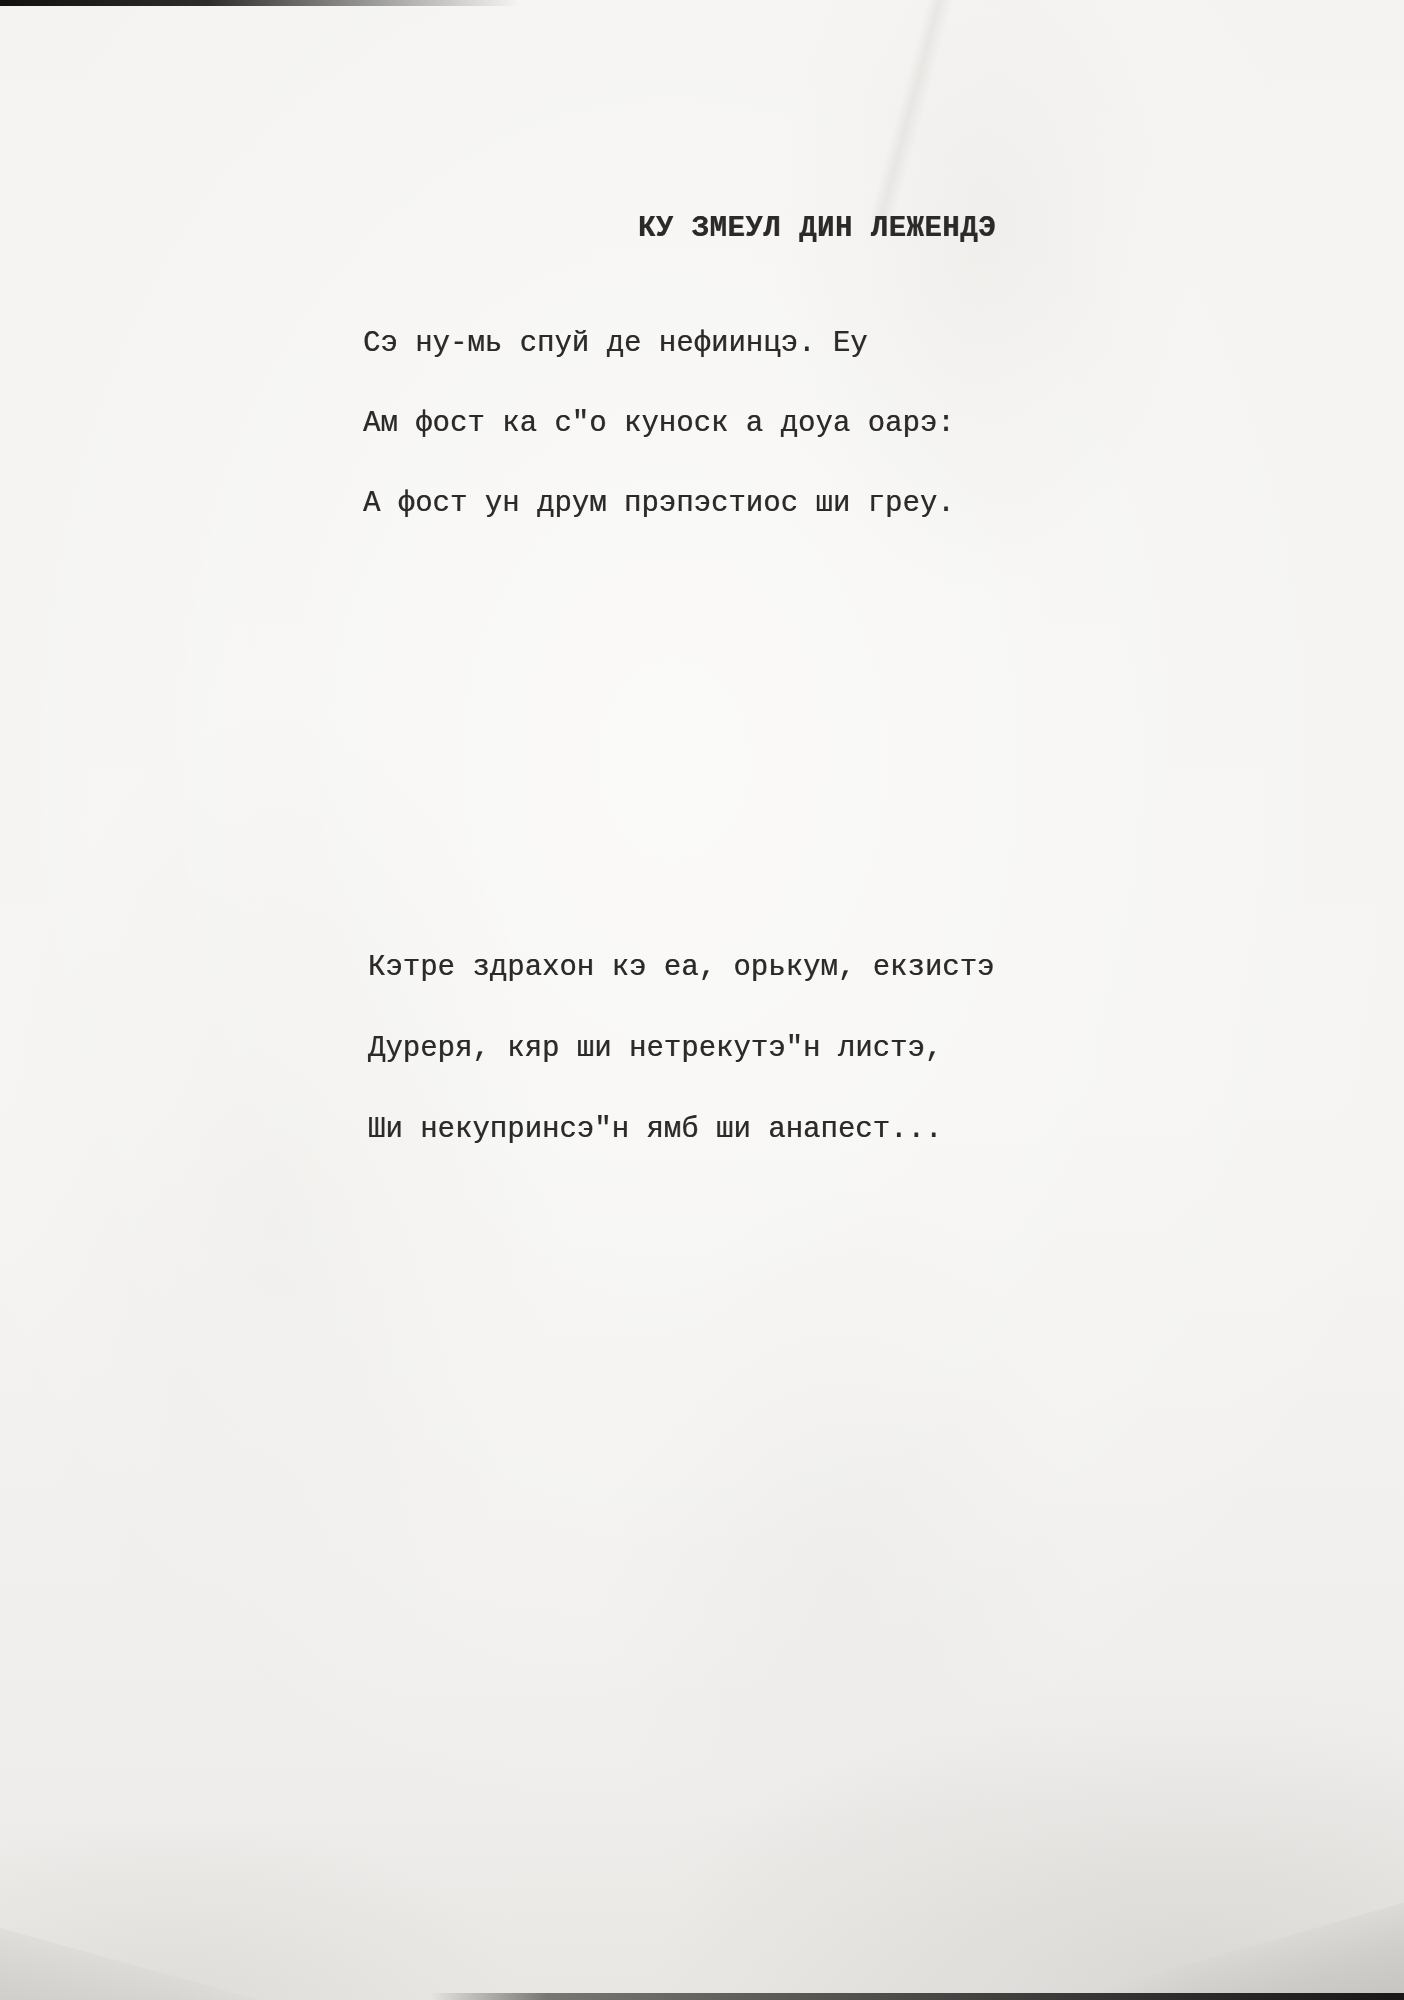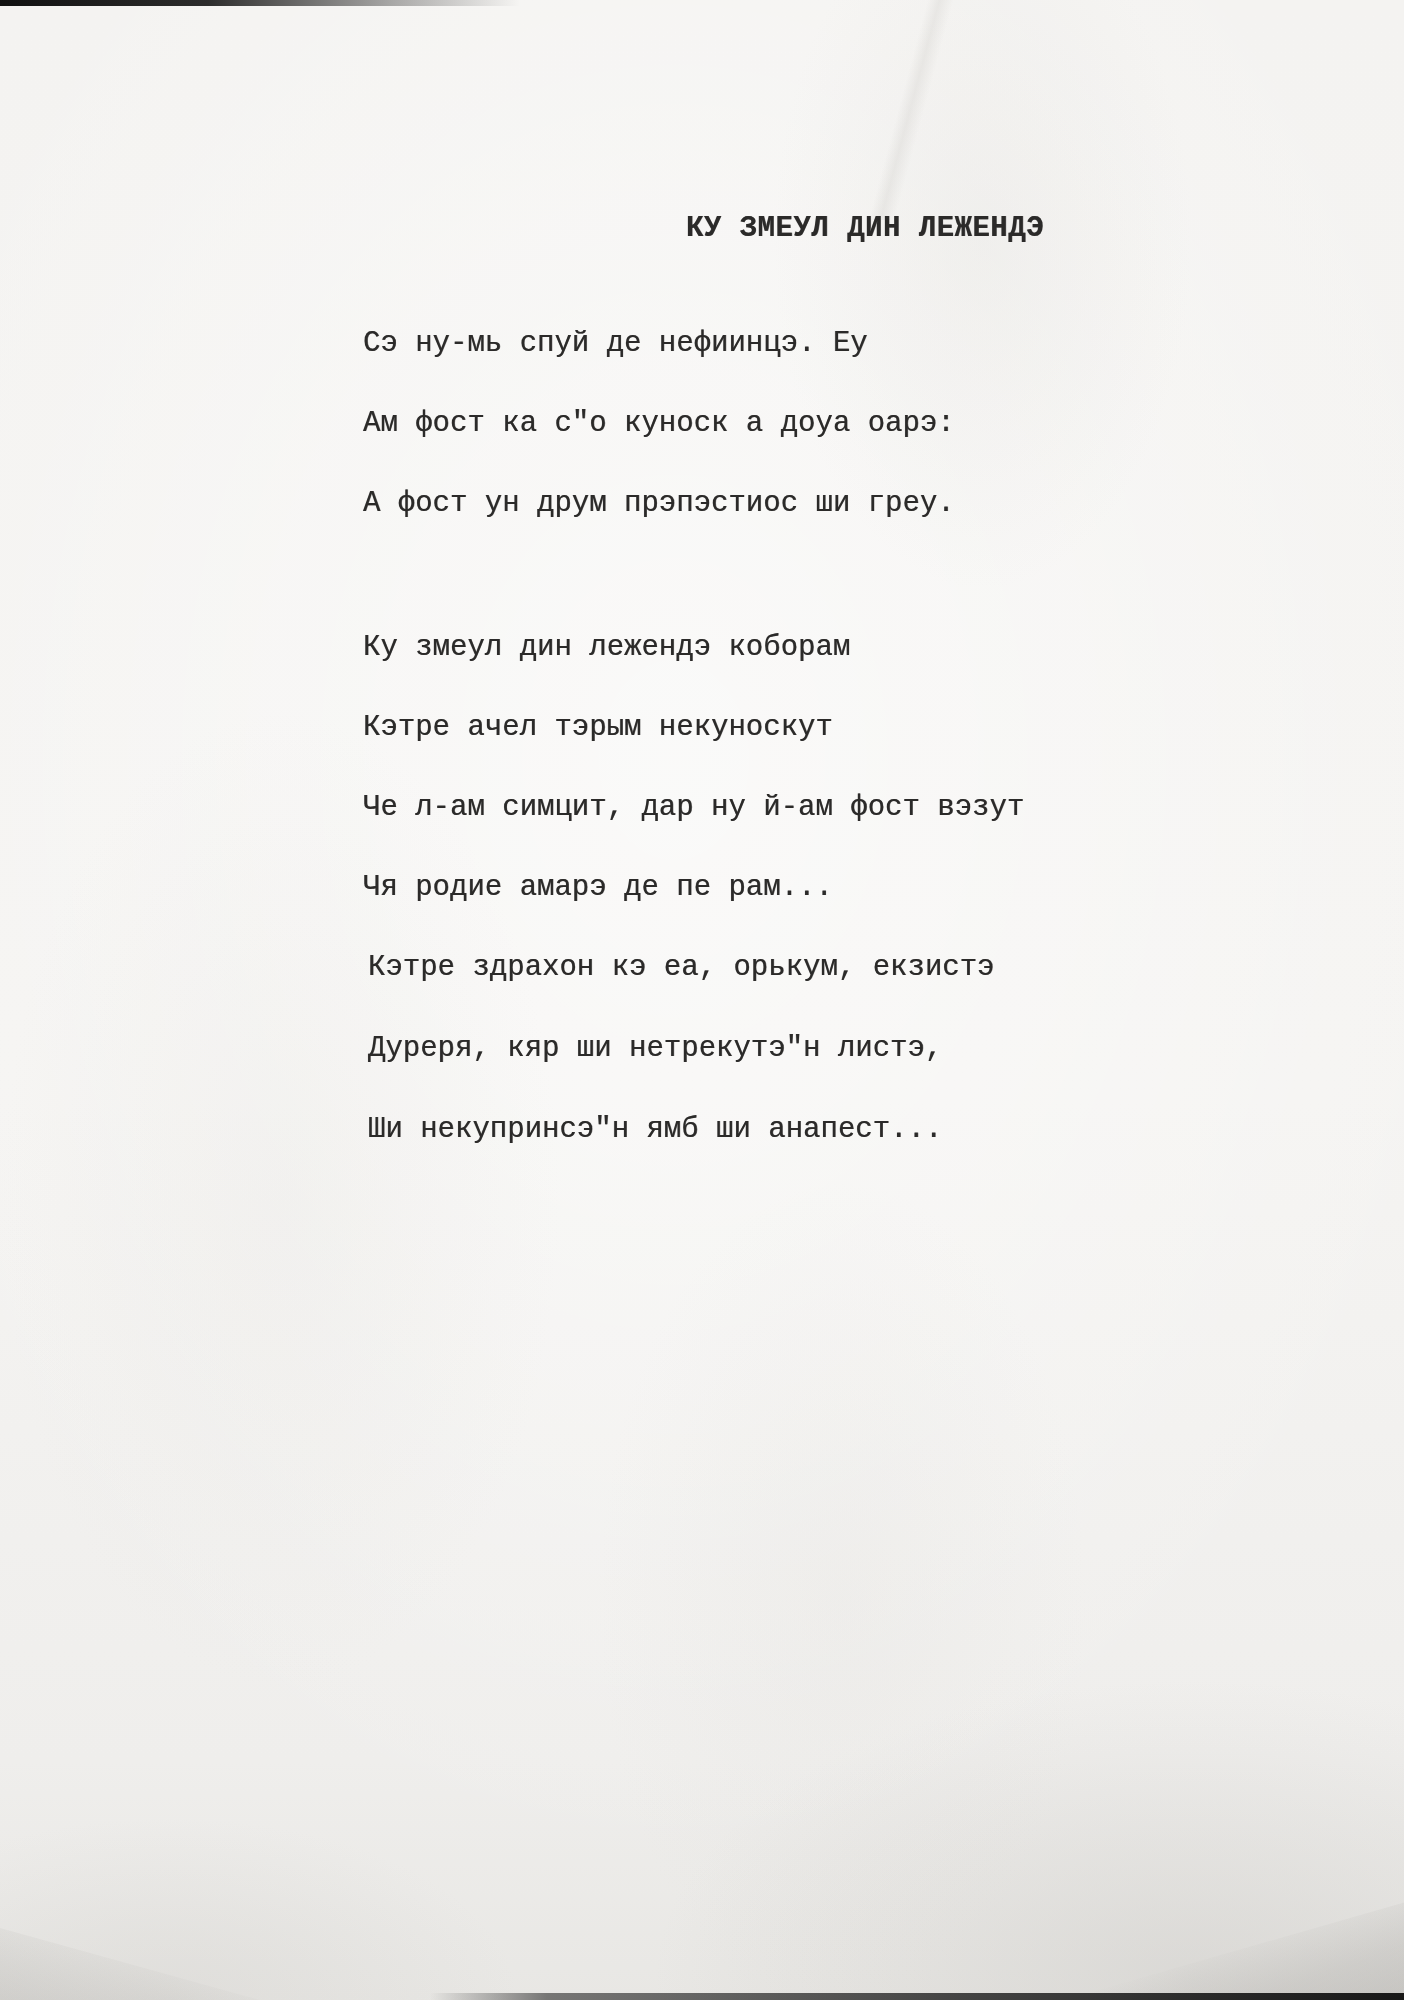"КУ ЗМЕУЛ ДИН ЛЕЖЕНДЭ" .typewritten { margin-left: 48px -> none }
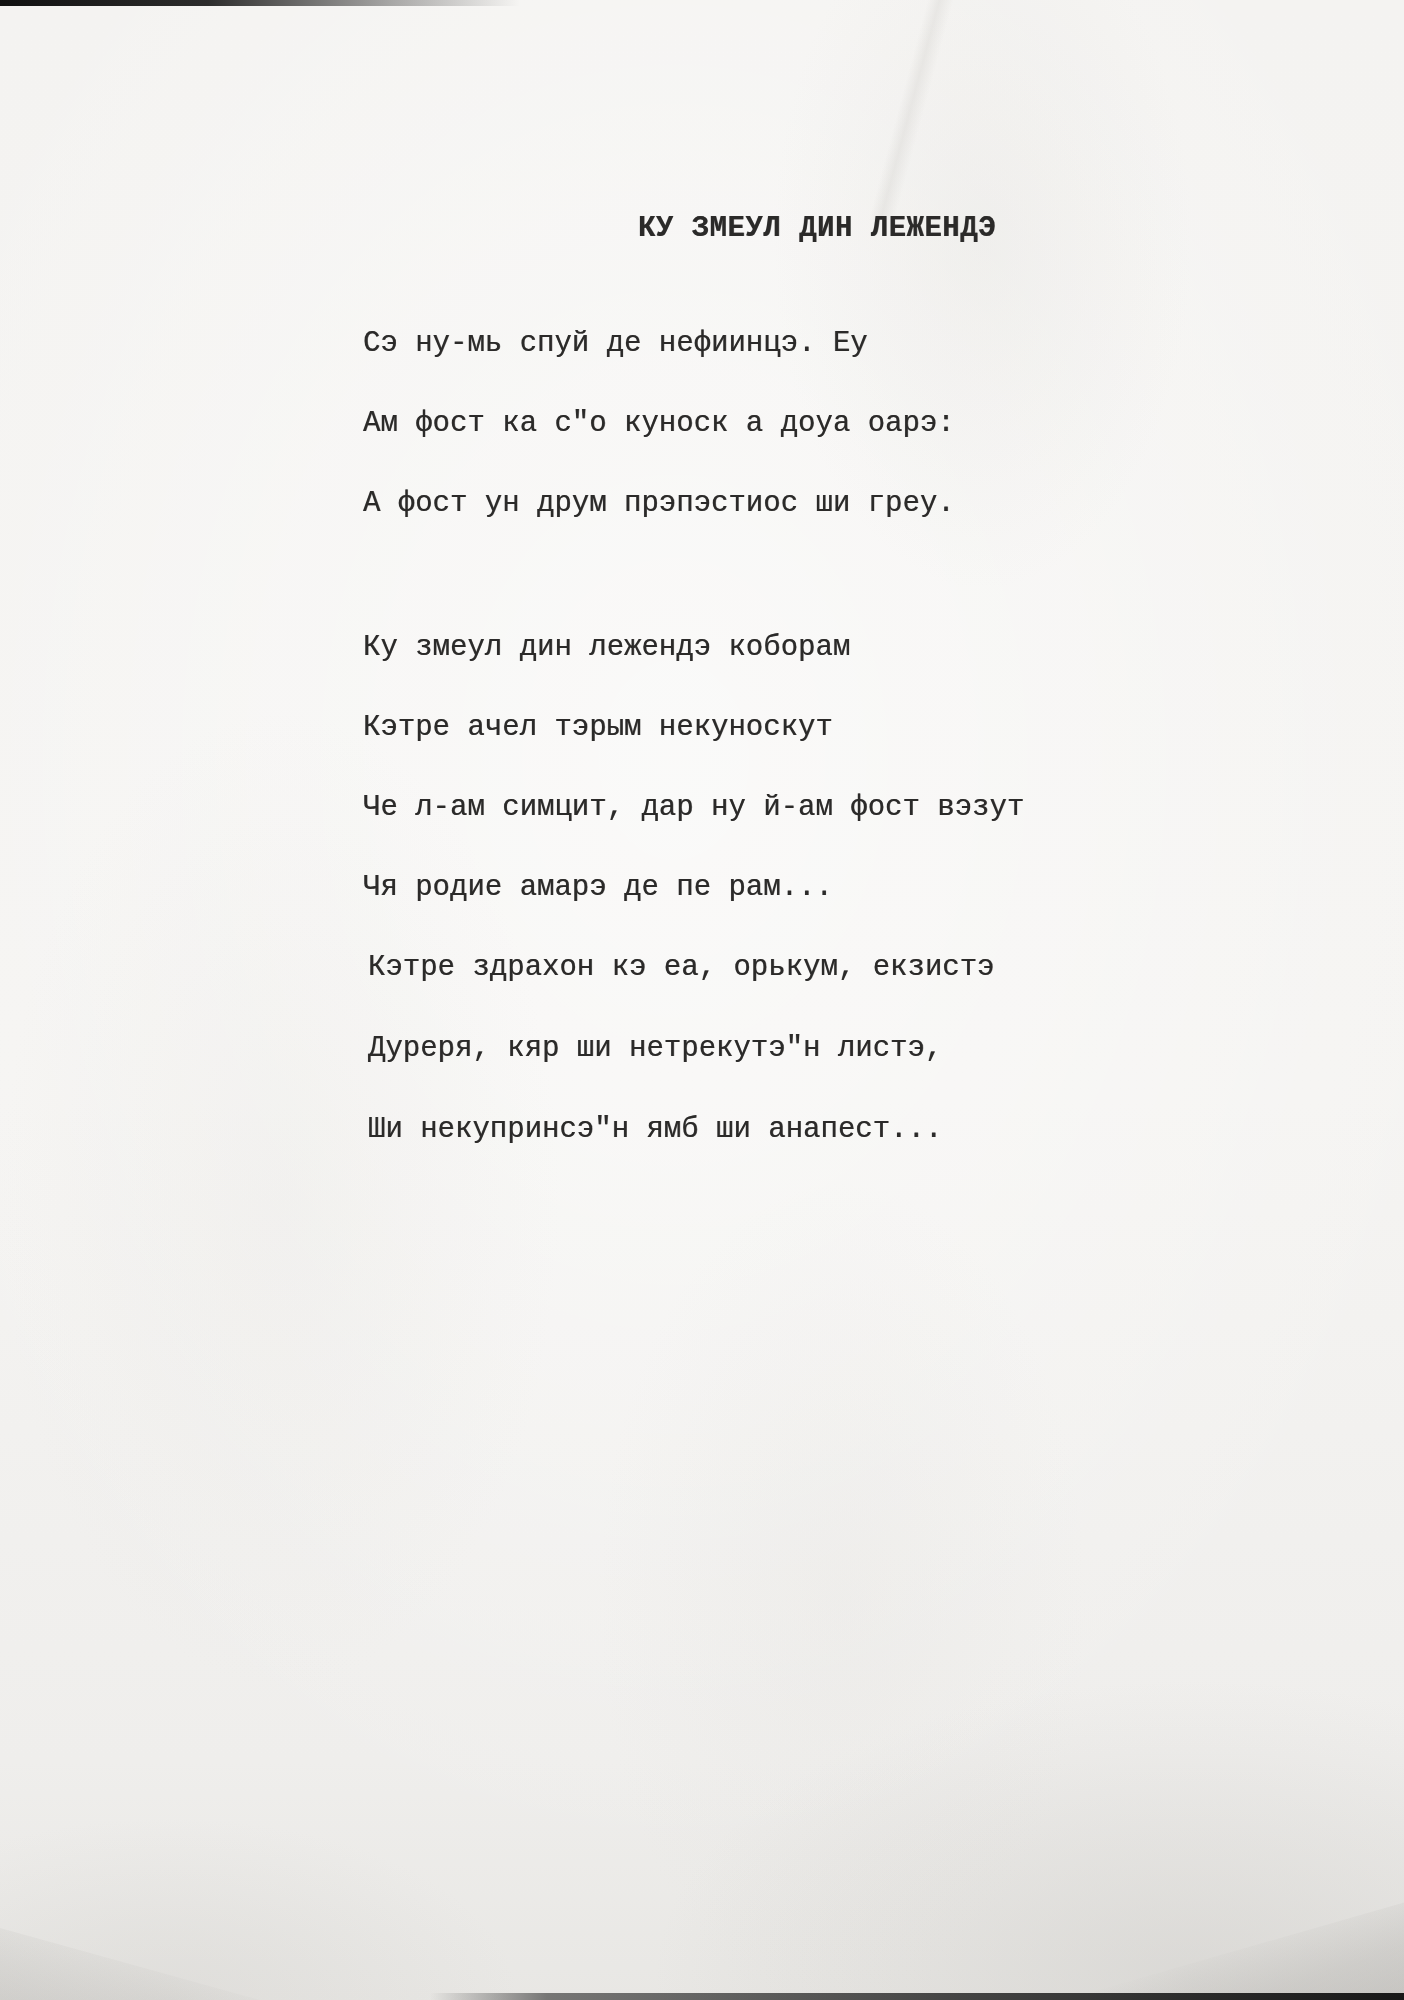"Ку змеул дин лежендэ коборам" div.stanza { html: <div> <div>Ку змеул дин лежендэ коборам</div> <div>Кэтре ачел тэрым некуноскут</div> <div>Че л-ам симцит, дар ну й-ам фост вэзут</div> <div>Чя родие амарэ де пе рам...</div> </div> -> none }
